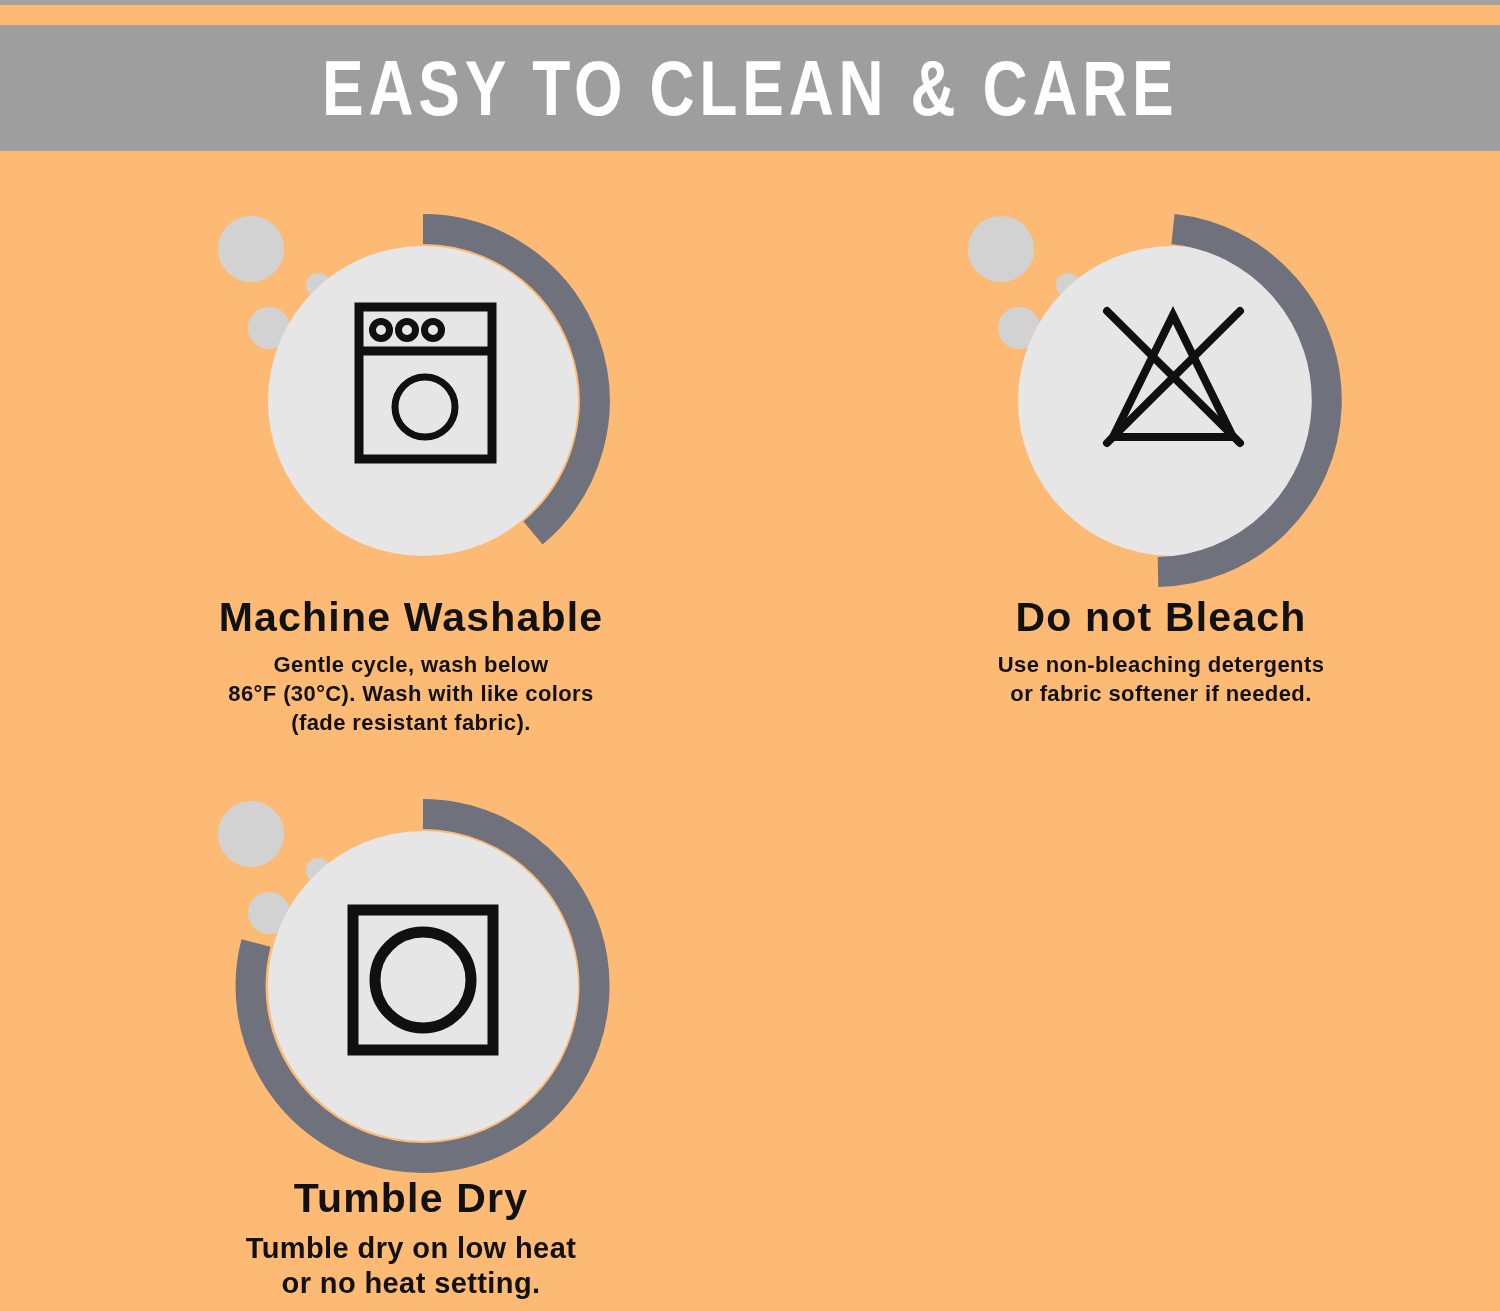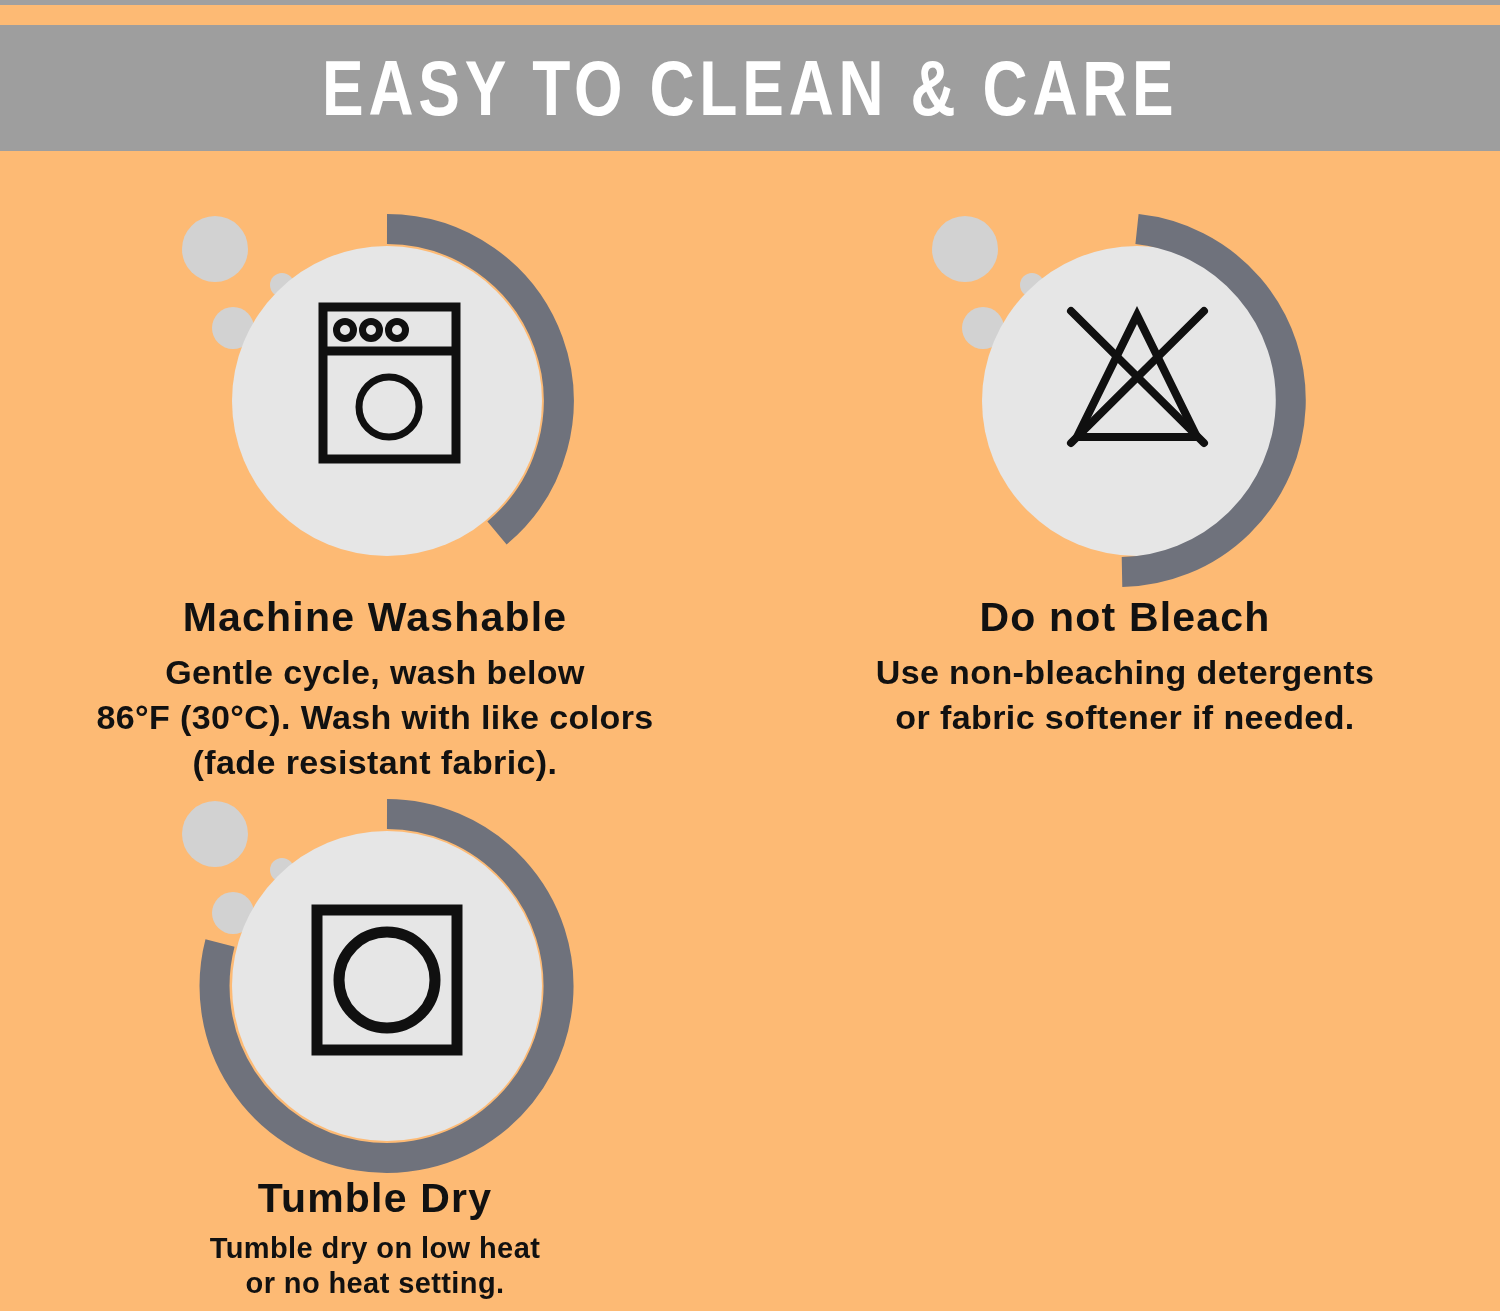"Machine Washable" .card { margin-left: none -> 36px }
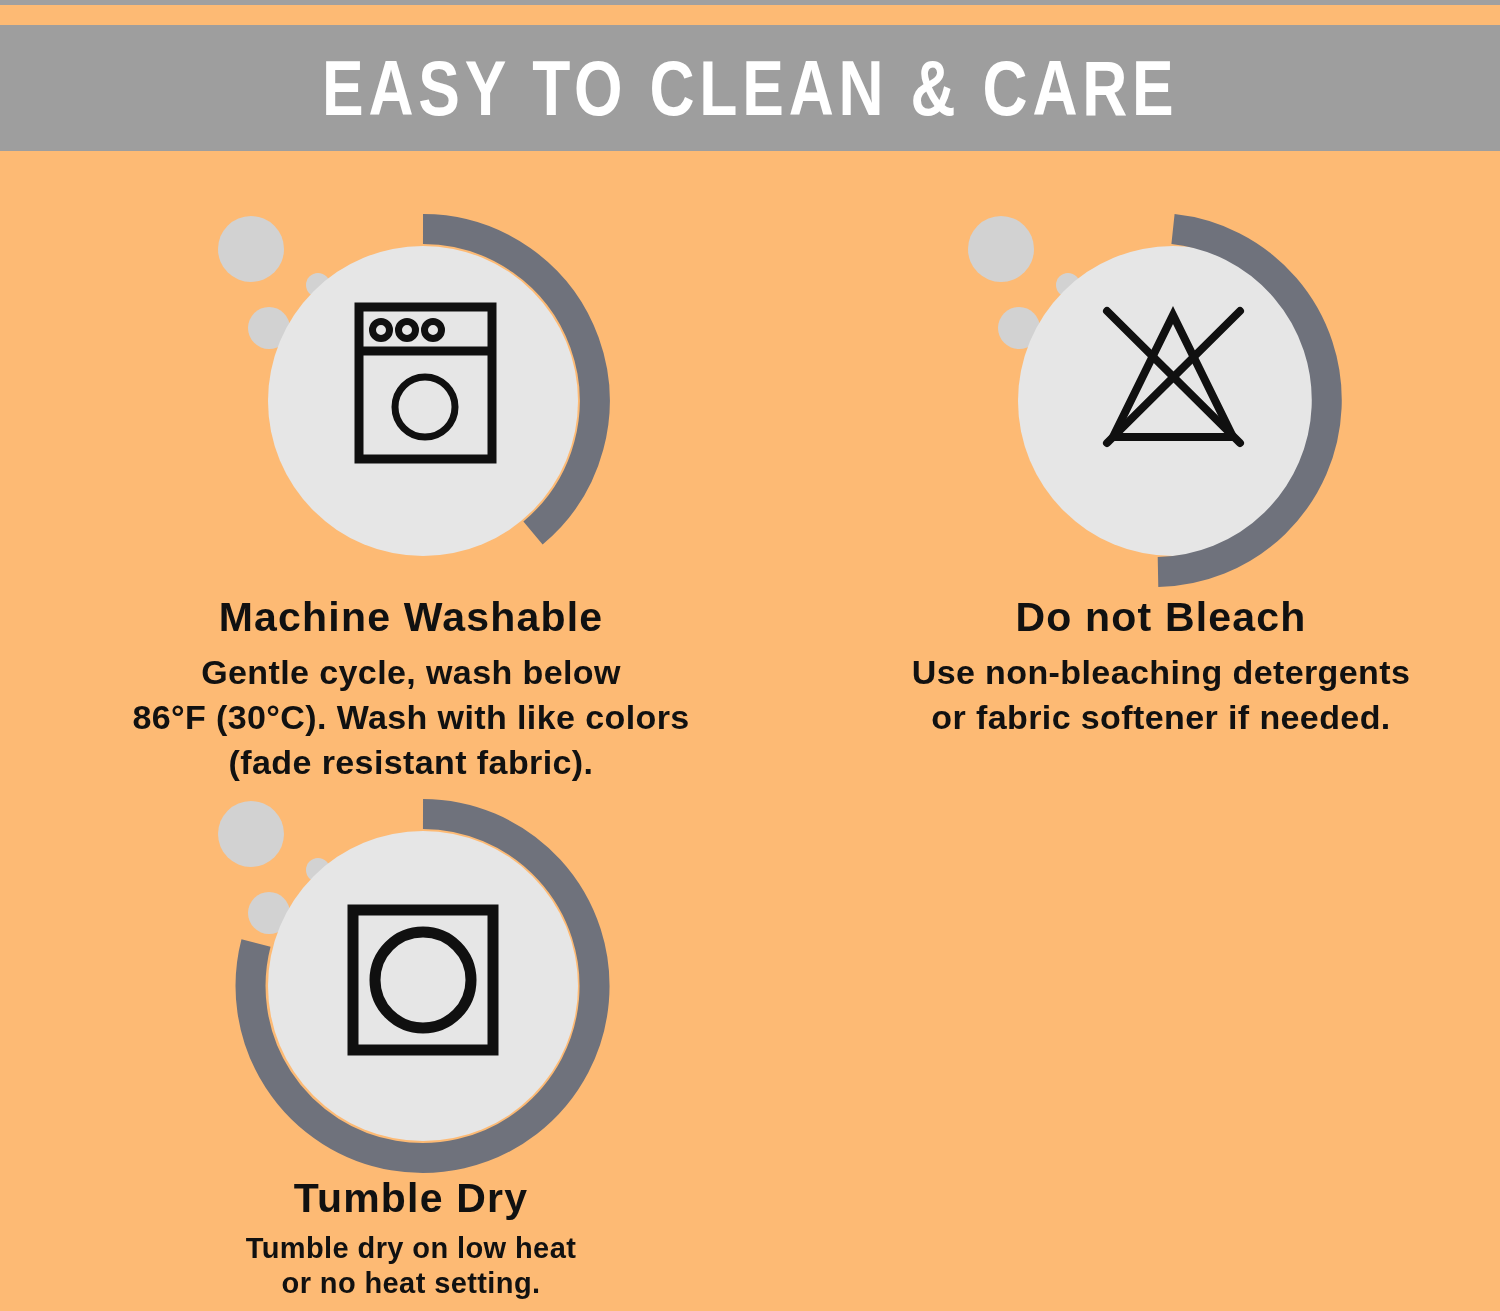"Gentle cycle, wash below" .card-desc { font-size: 34px -> 22px }
